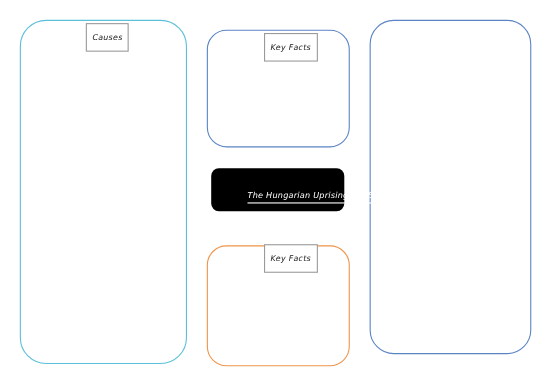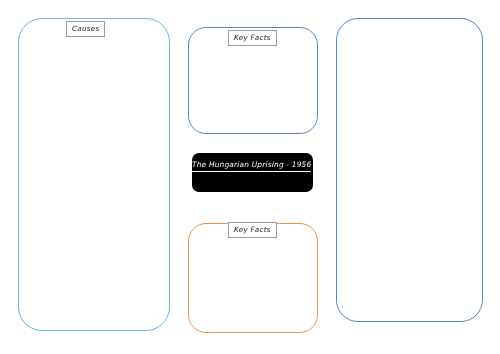"Causes" .caption-plate { margin-left: none -> 12px; padding: 2px 5px -> 12px 5px }
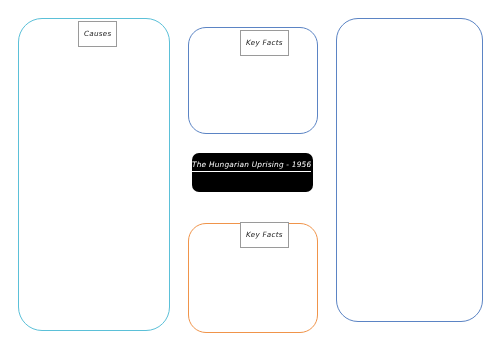"The Hungarian Uprising - 1956" .title-text { padding-left: none -> 33px; top: 8px -> 21px }
